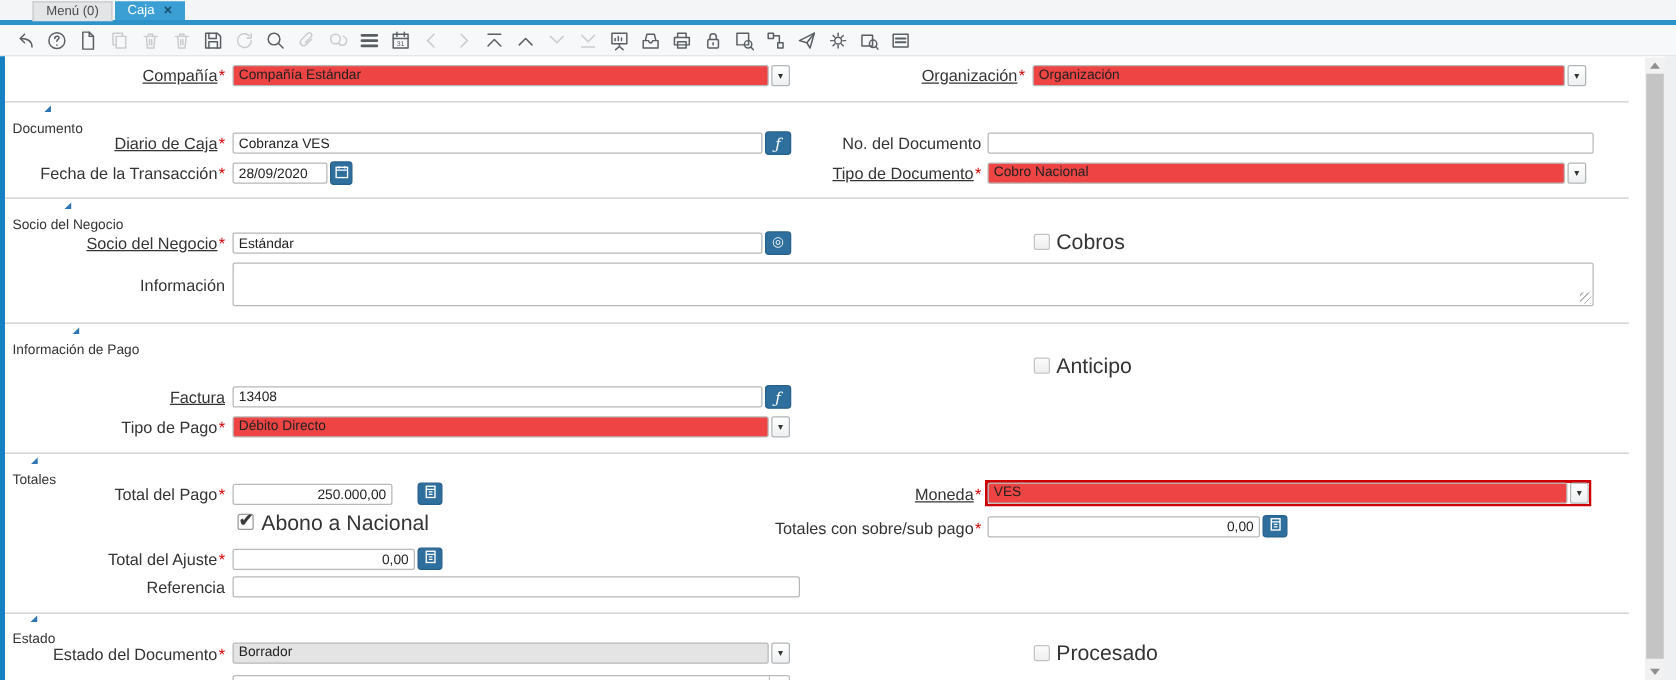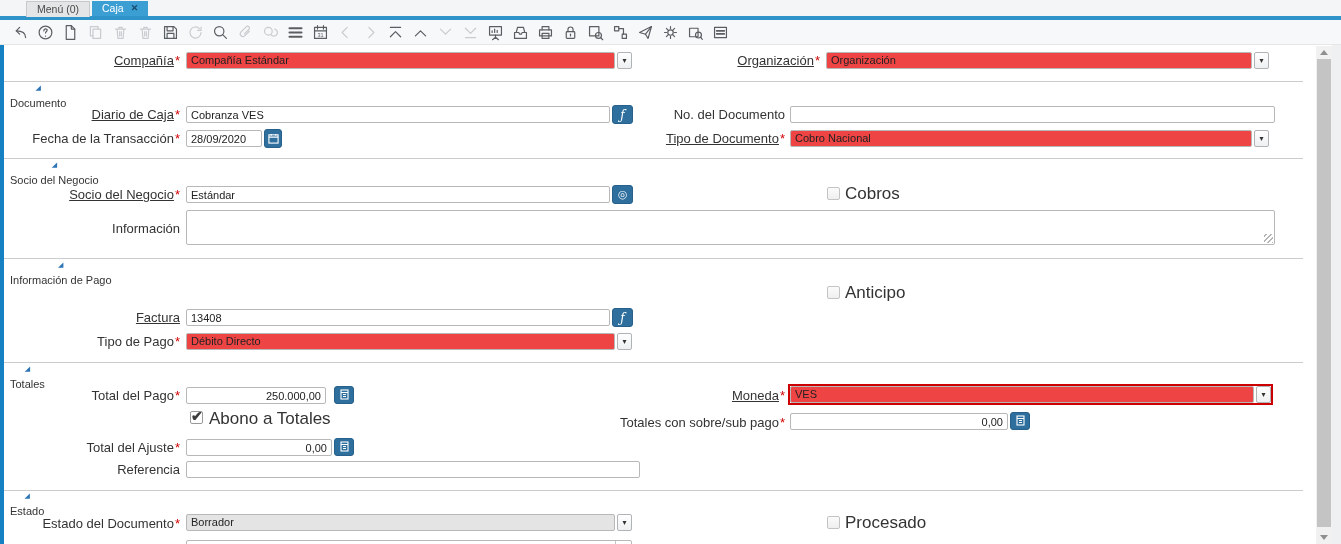"250.000,00" input.tinput { width: 140px -> 128px }
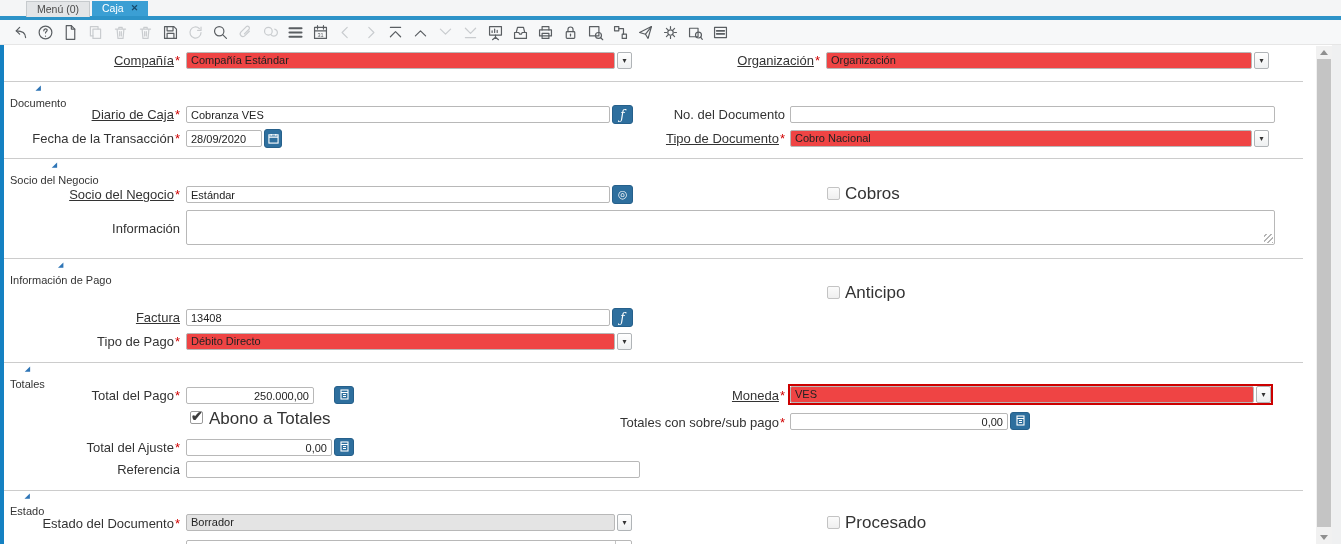"Abono a Totales" div.cblabel { text: Totales -> Nacional }
